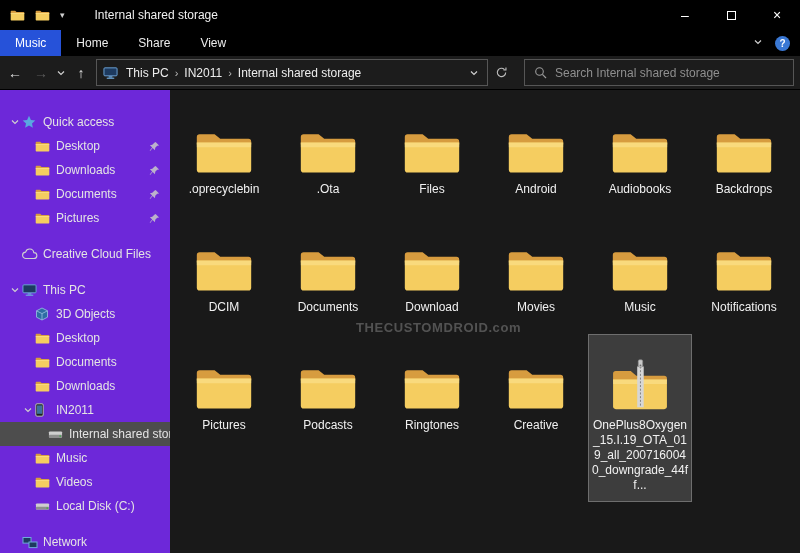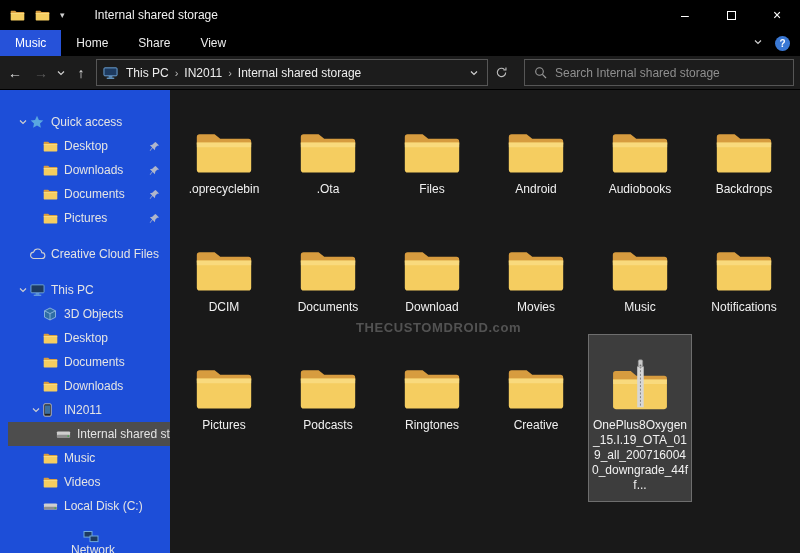"Quick access" .sidebar { background: #1d4ed8 -> #6d28d9; padding-left: 8px -> none }
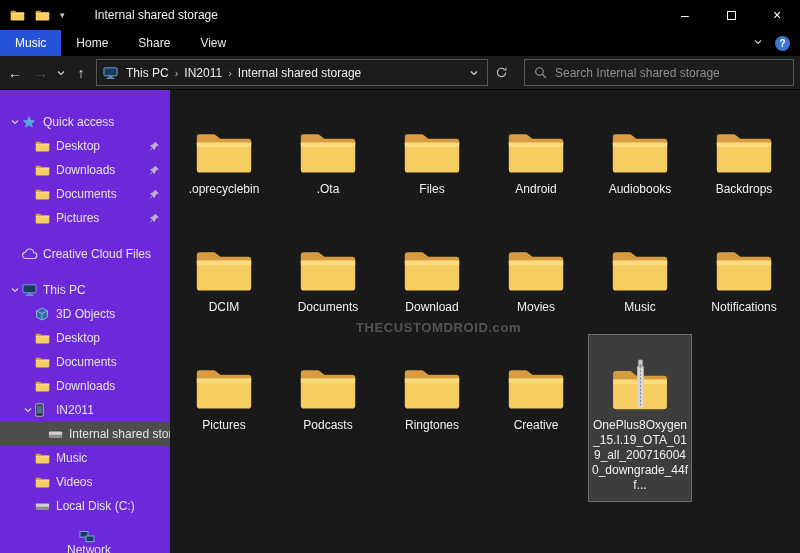"Network" div.side-item { flex-direction: column -> none }
